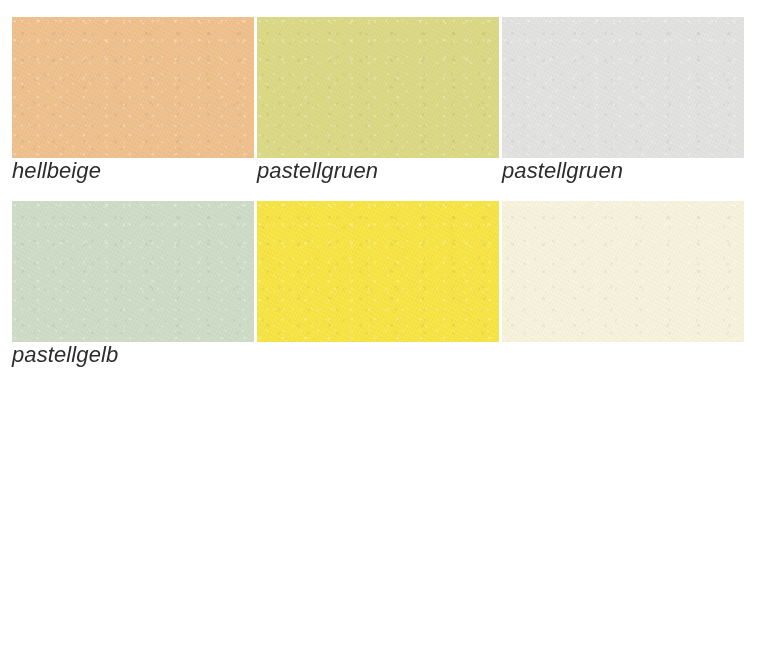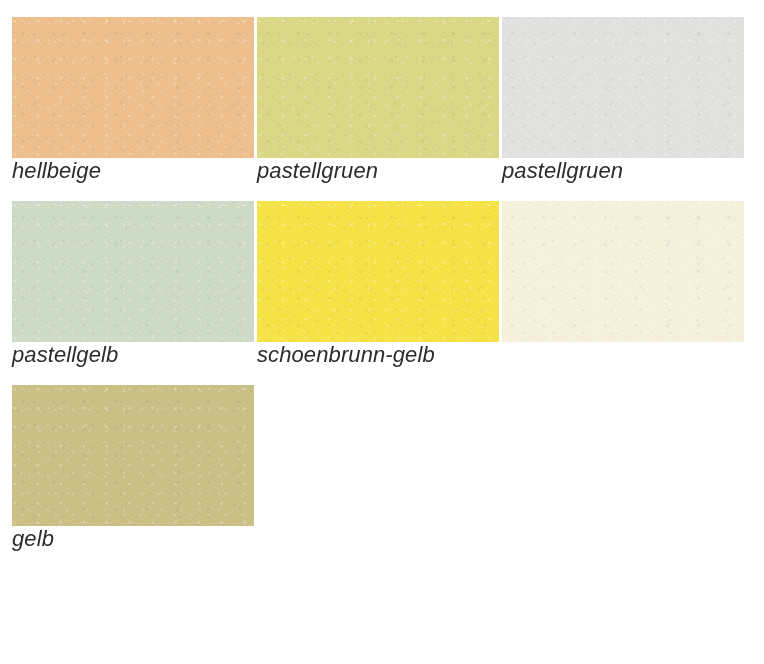"schoenbrunn-gelb" span.swatch-label { html: <span>schoenbrunn-gelb</span> -> none }
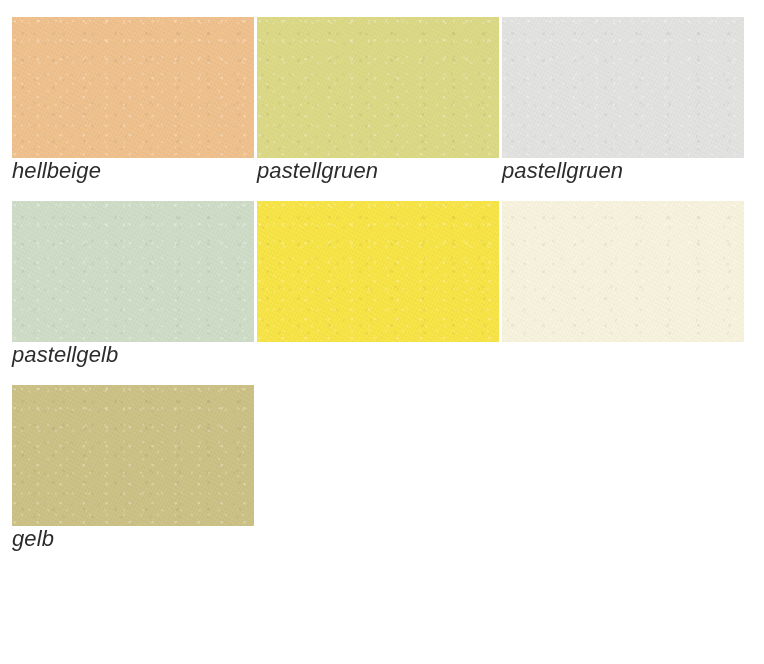"gelb" div.swatch-cell { html: <div> <div></div> <span>gelb</span> </div> -> none }
